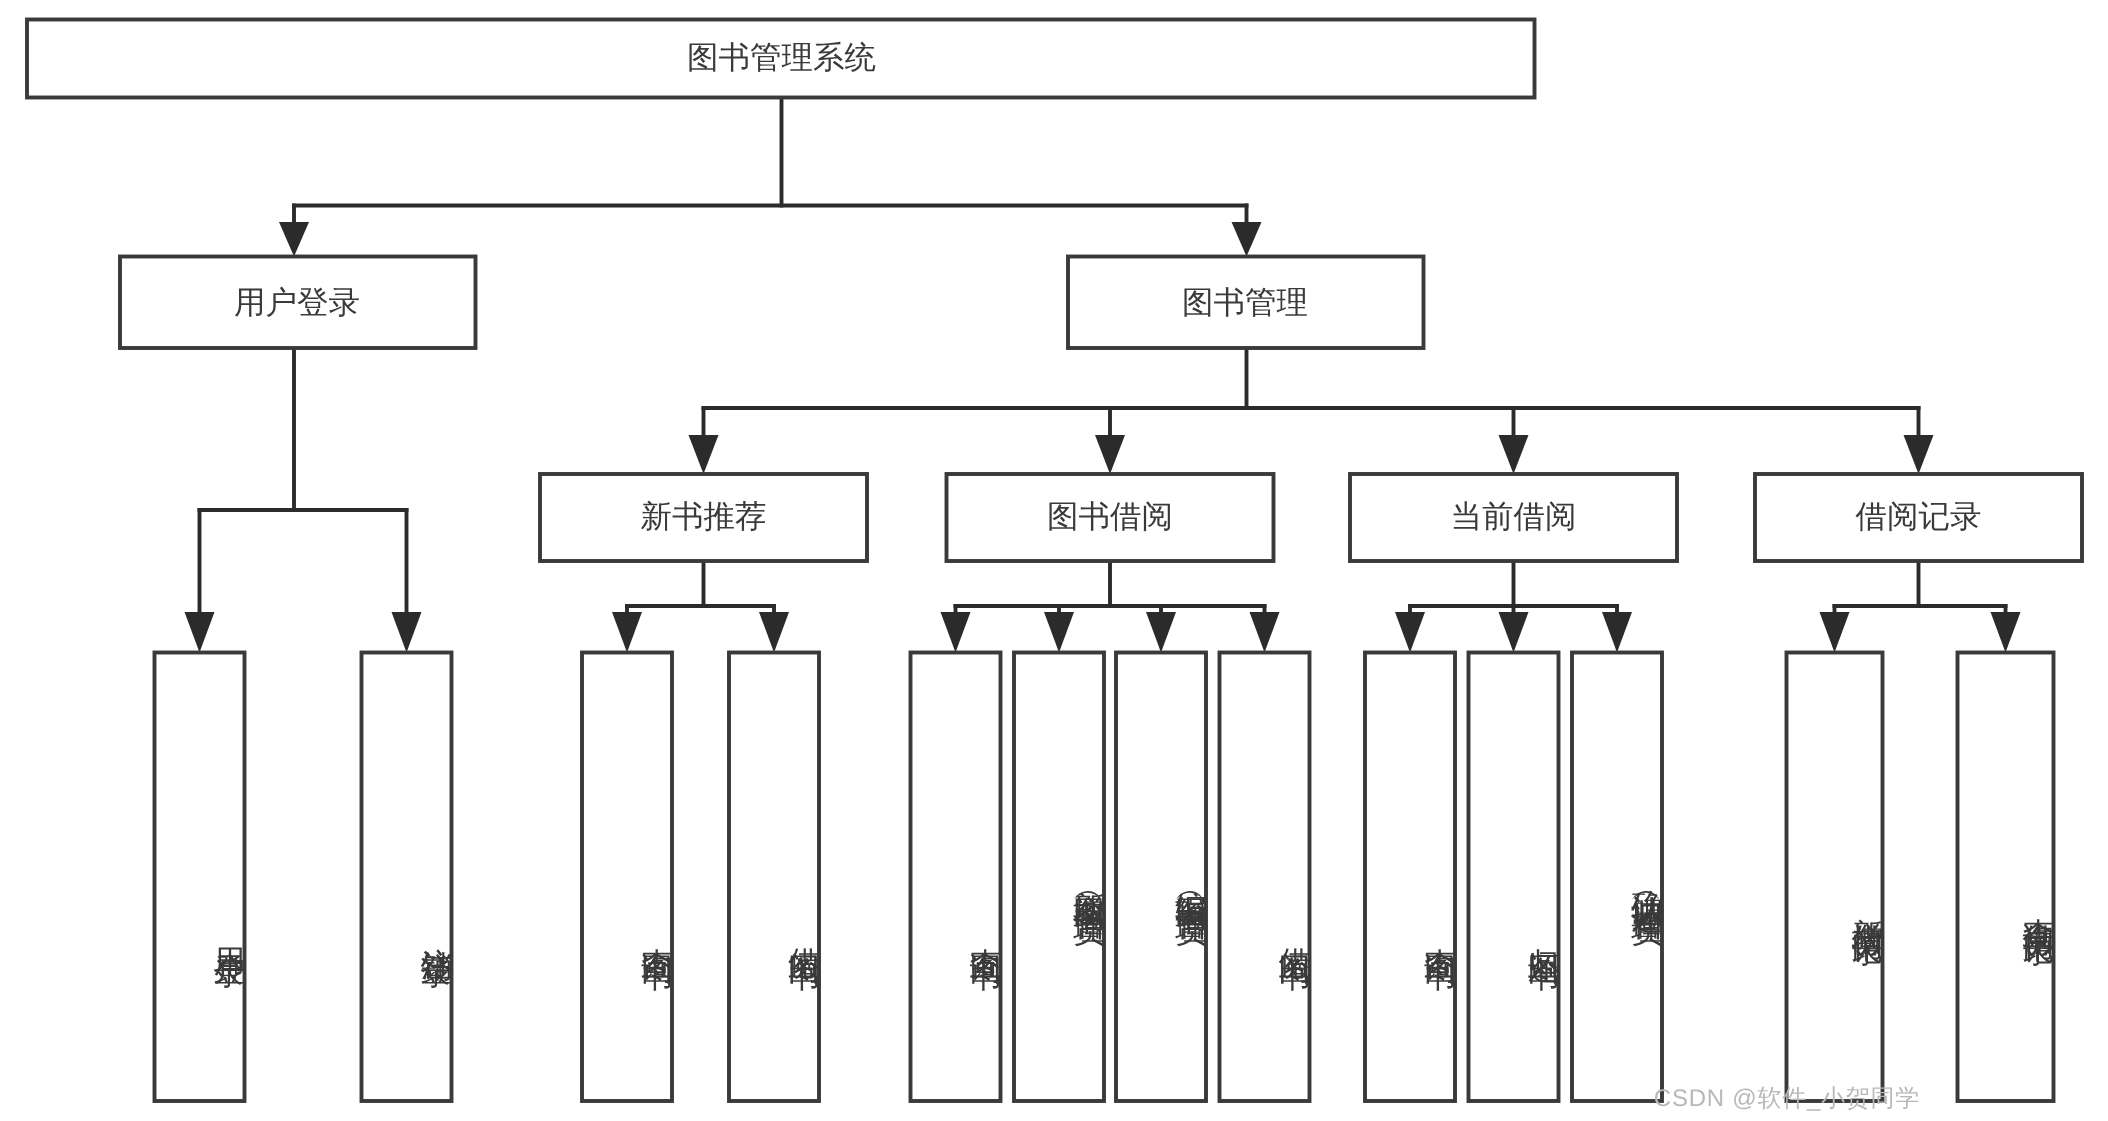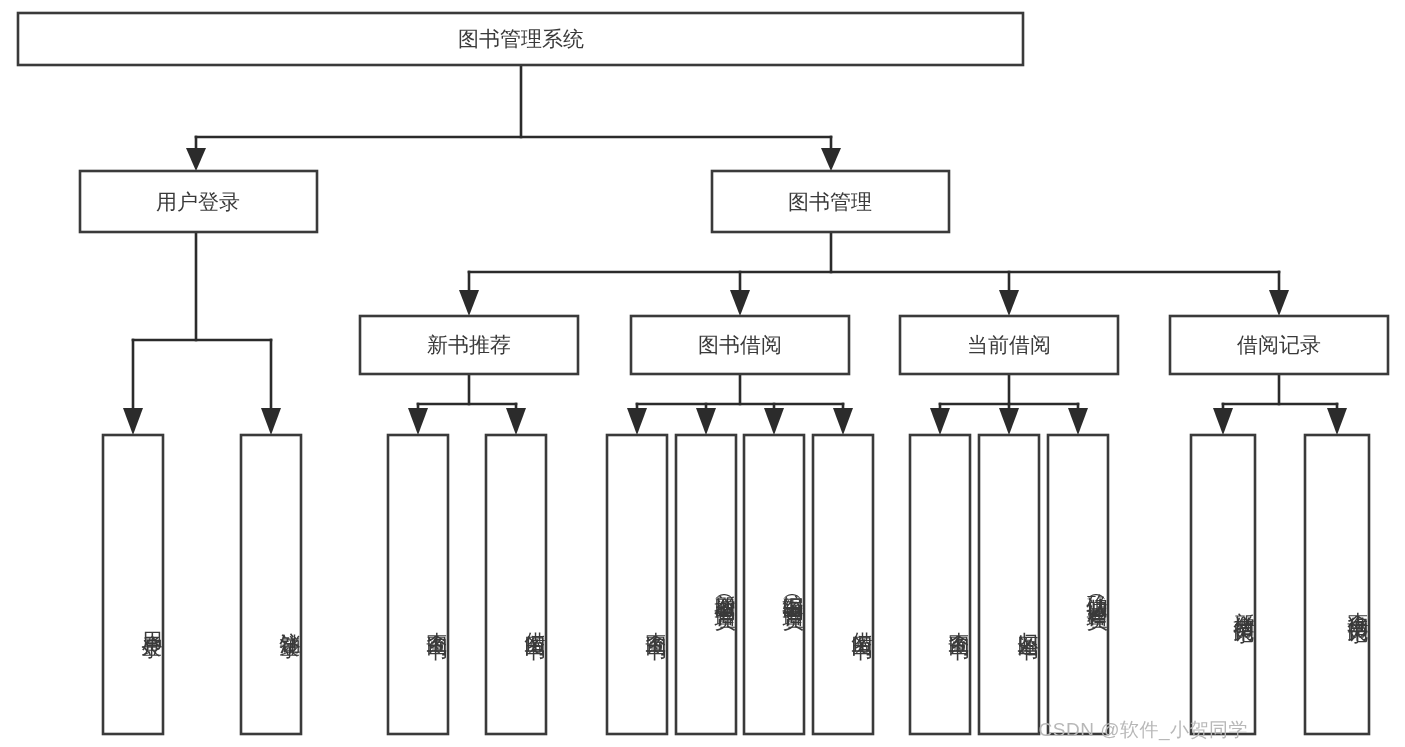"图书管理系统" #diagram-root { padding-left: none -> 32px }
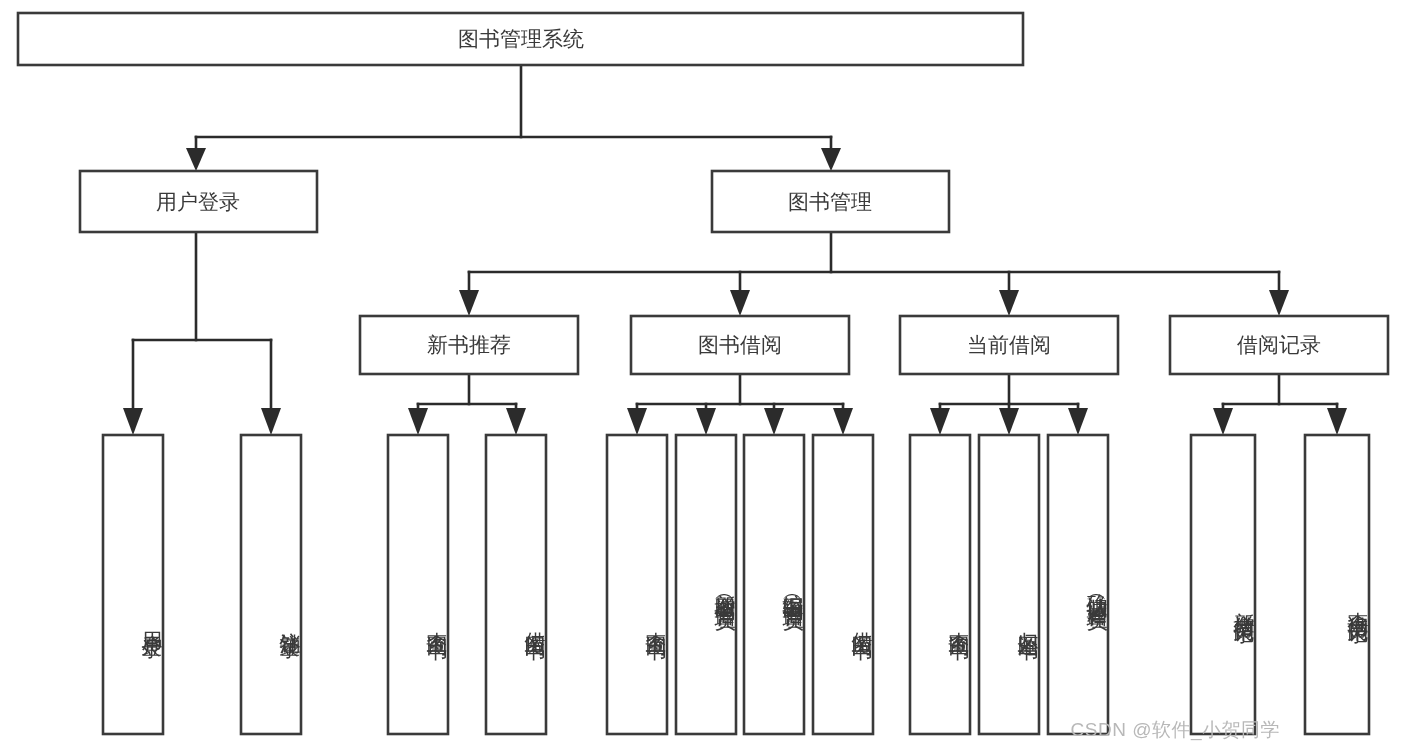"CSDN @软件_小贺同学" .watermark { font-size: 19px -> 16px }
